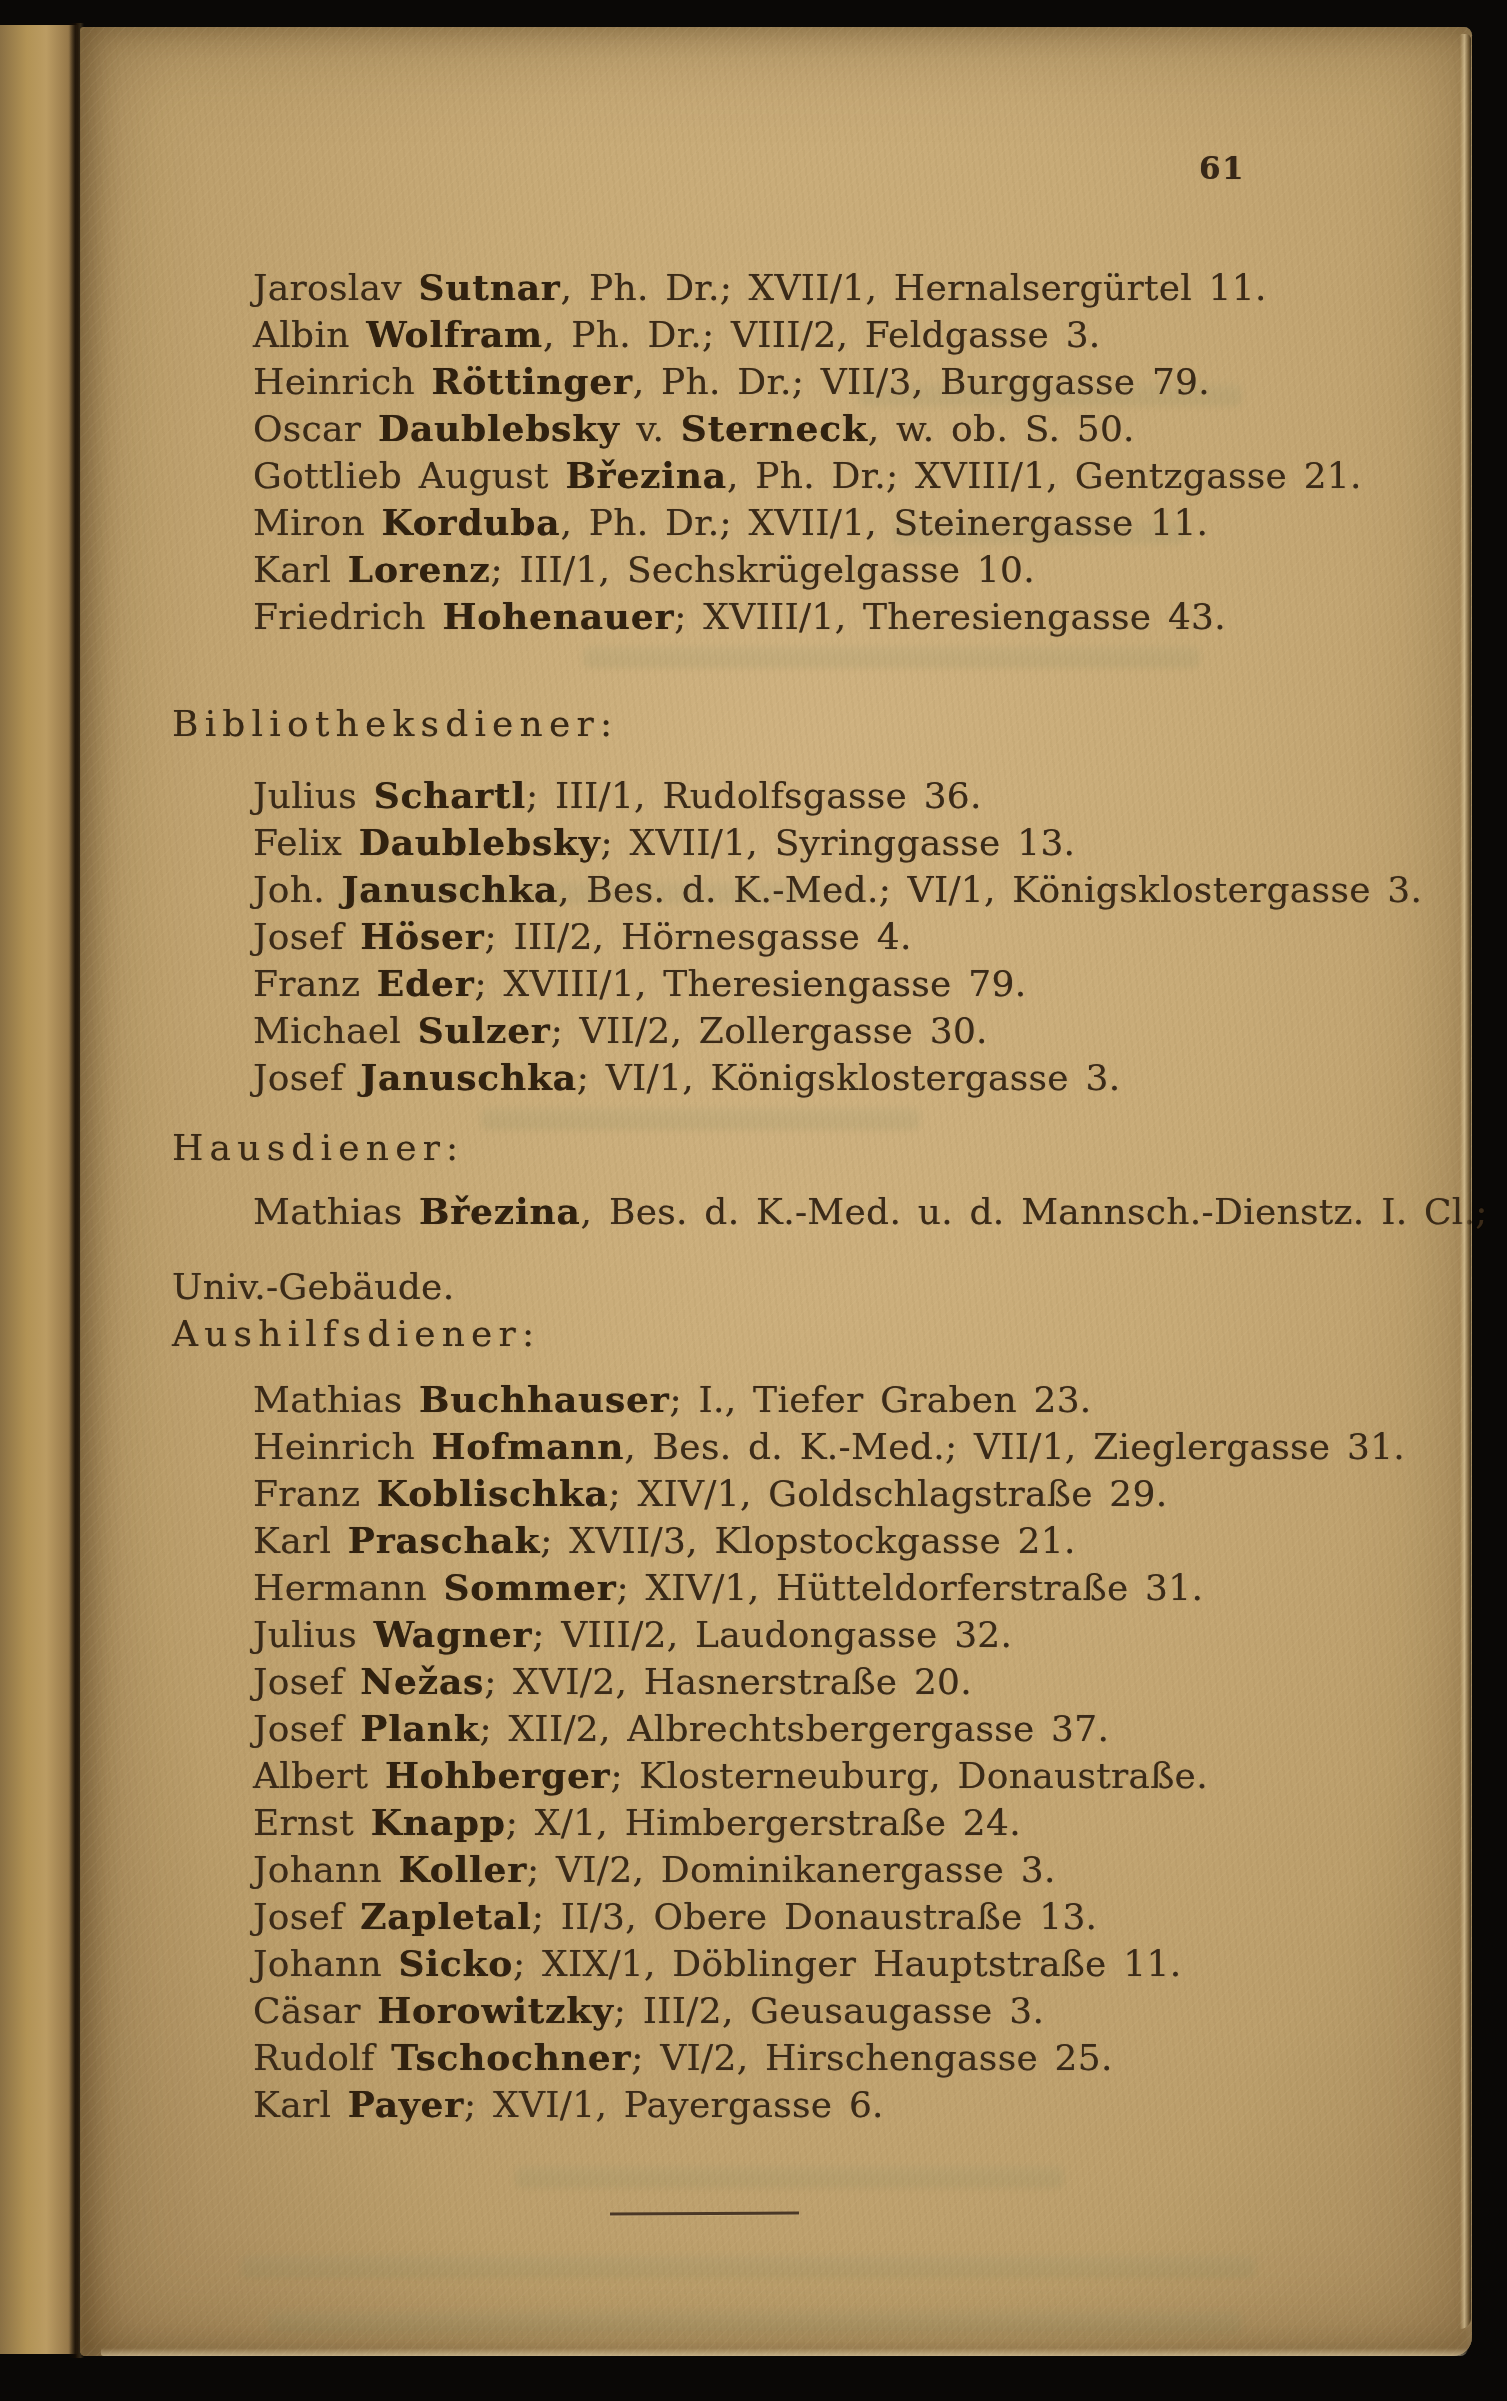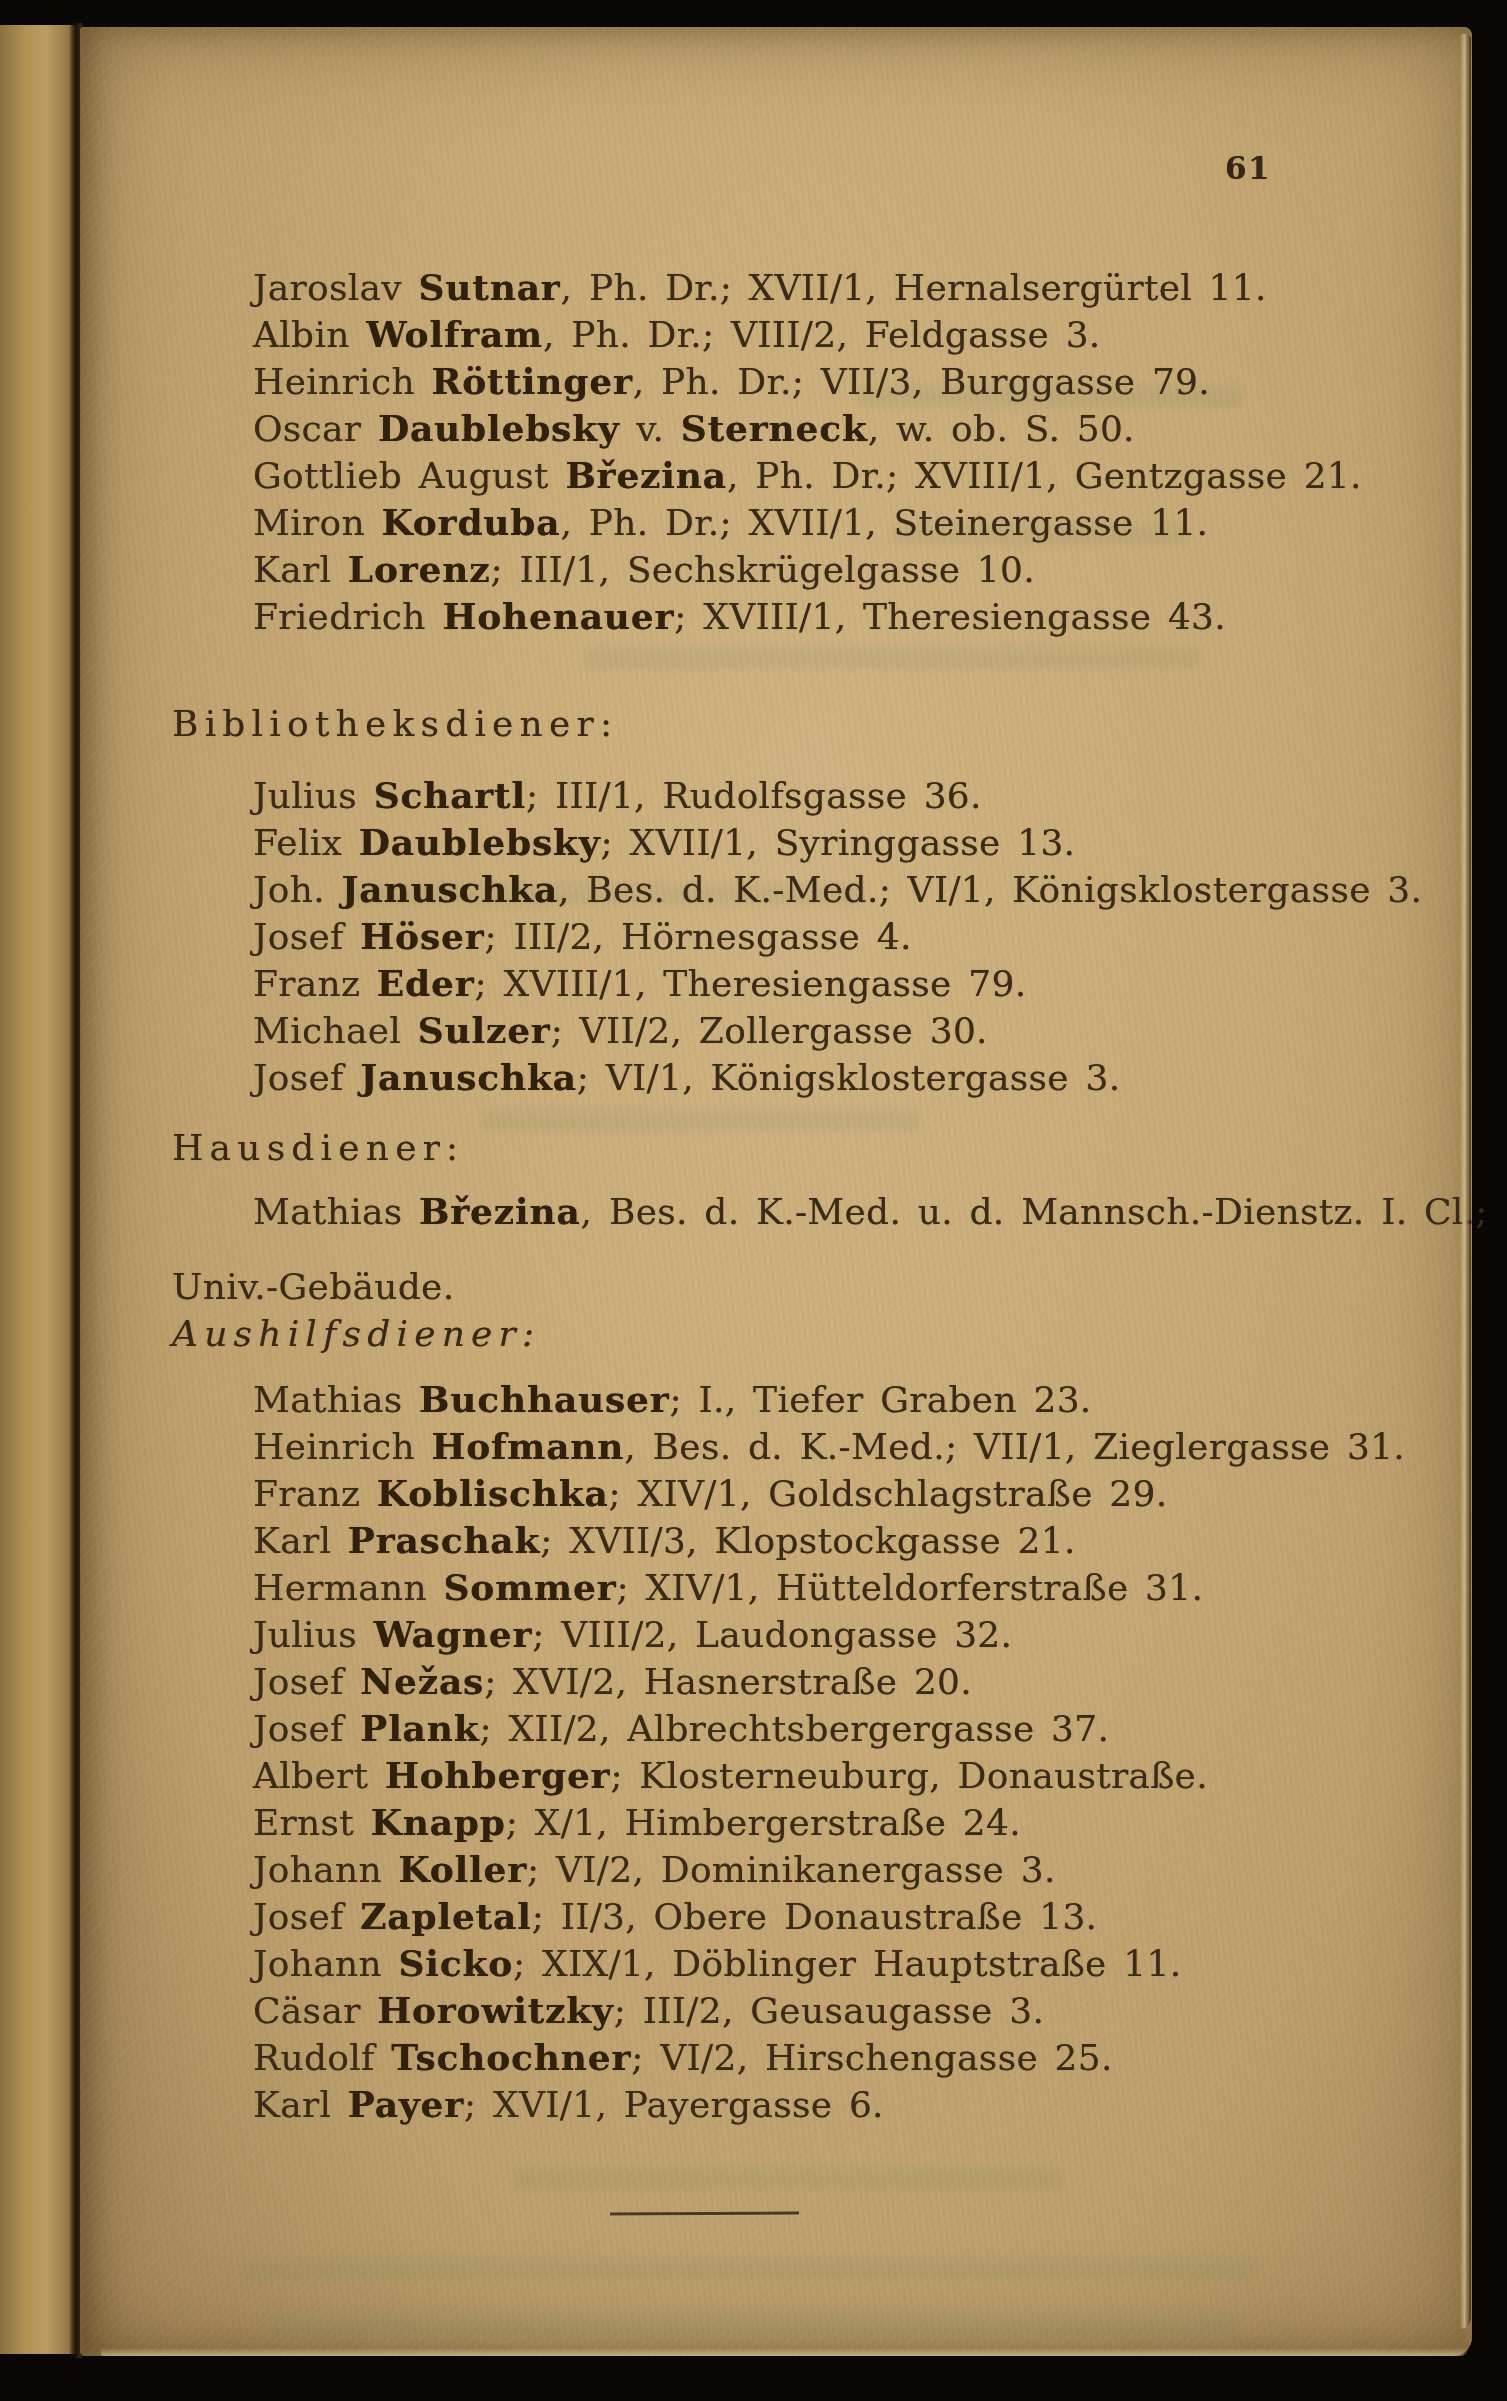"61" .page-number { left: 1145px -> 1119px }
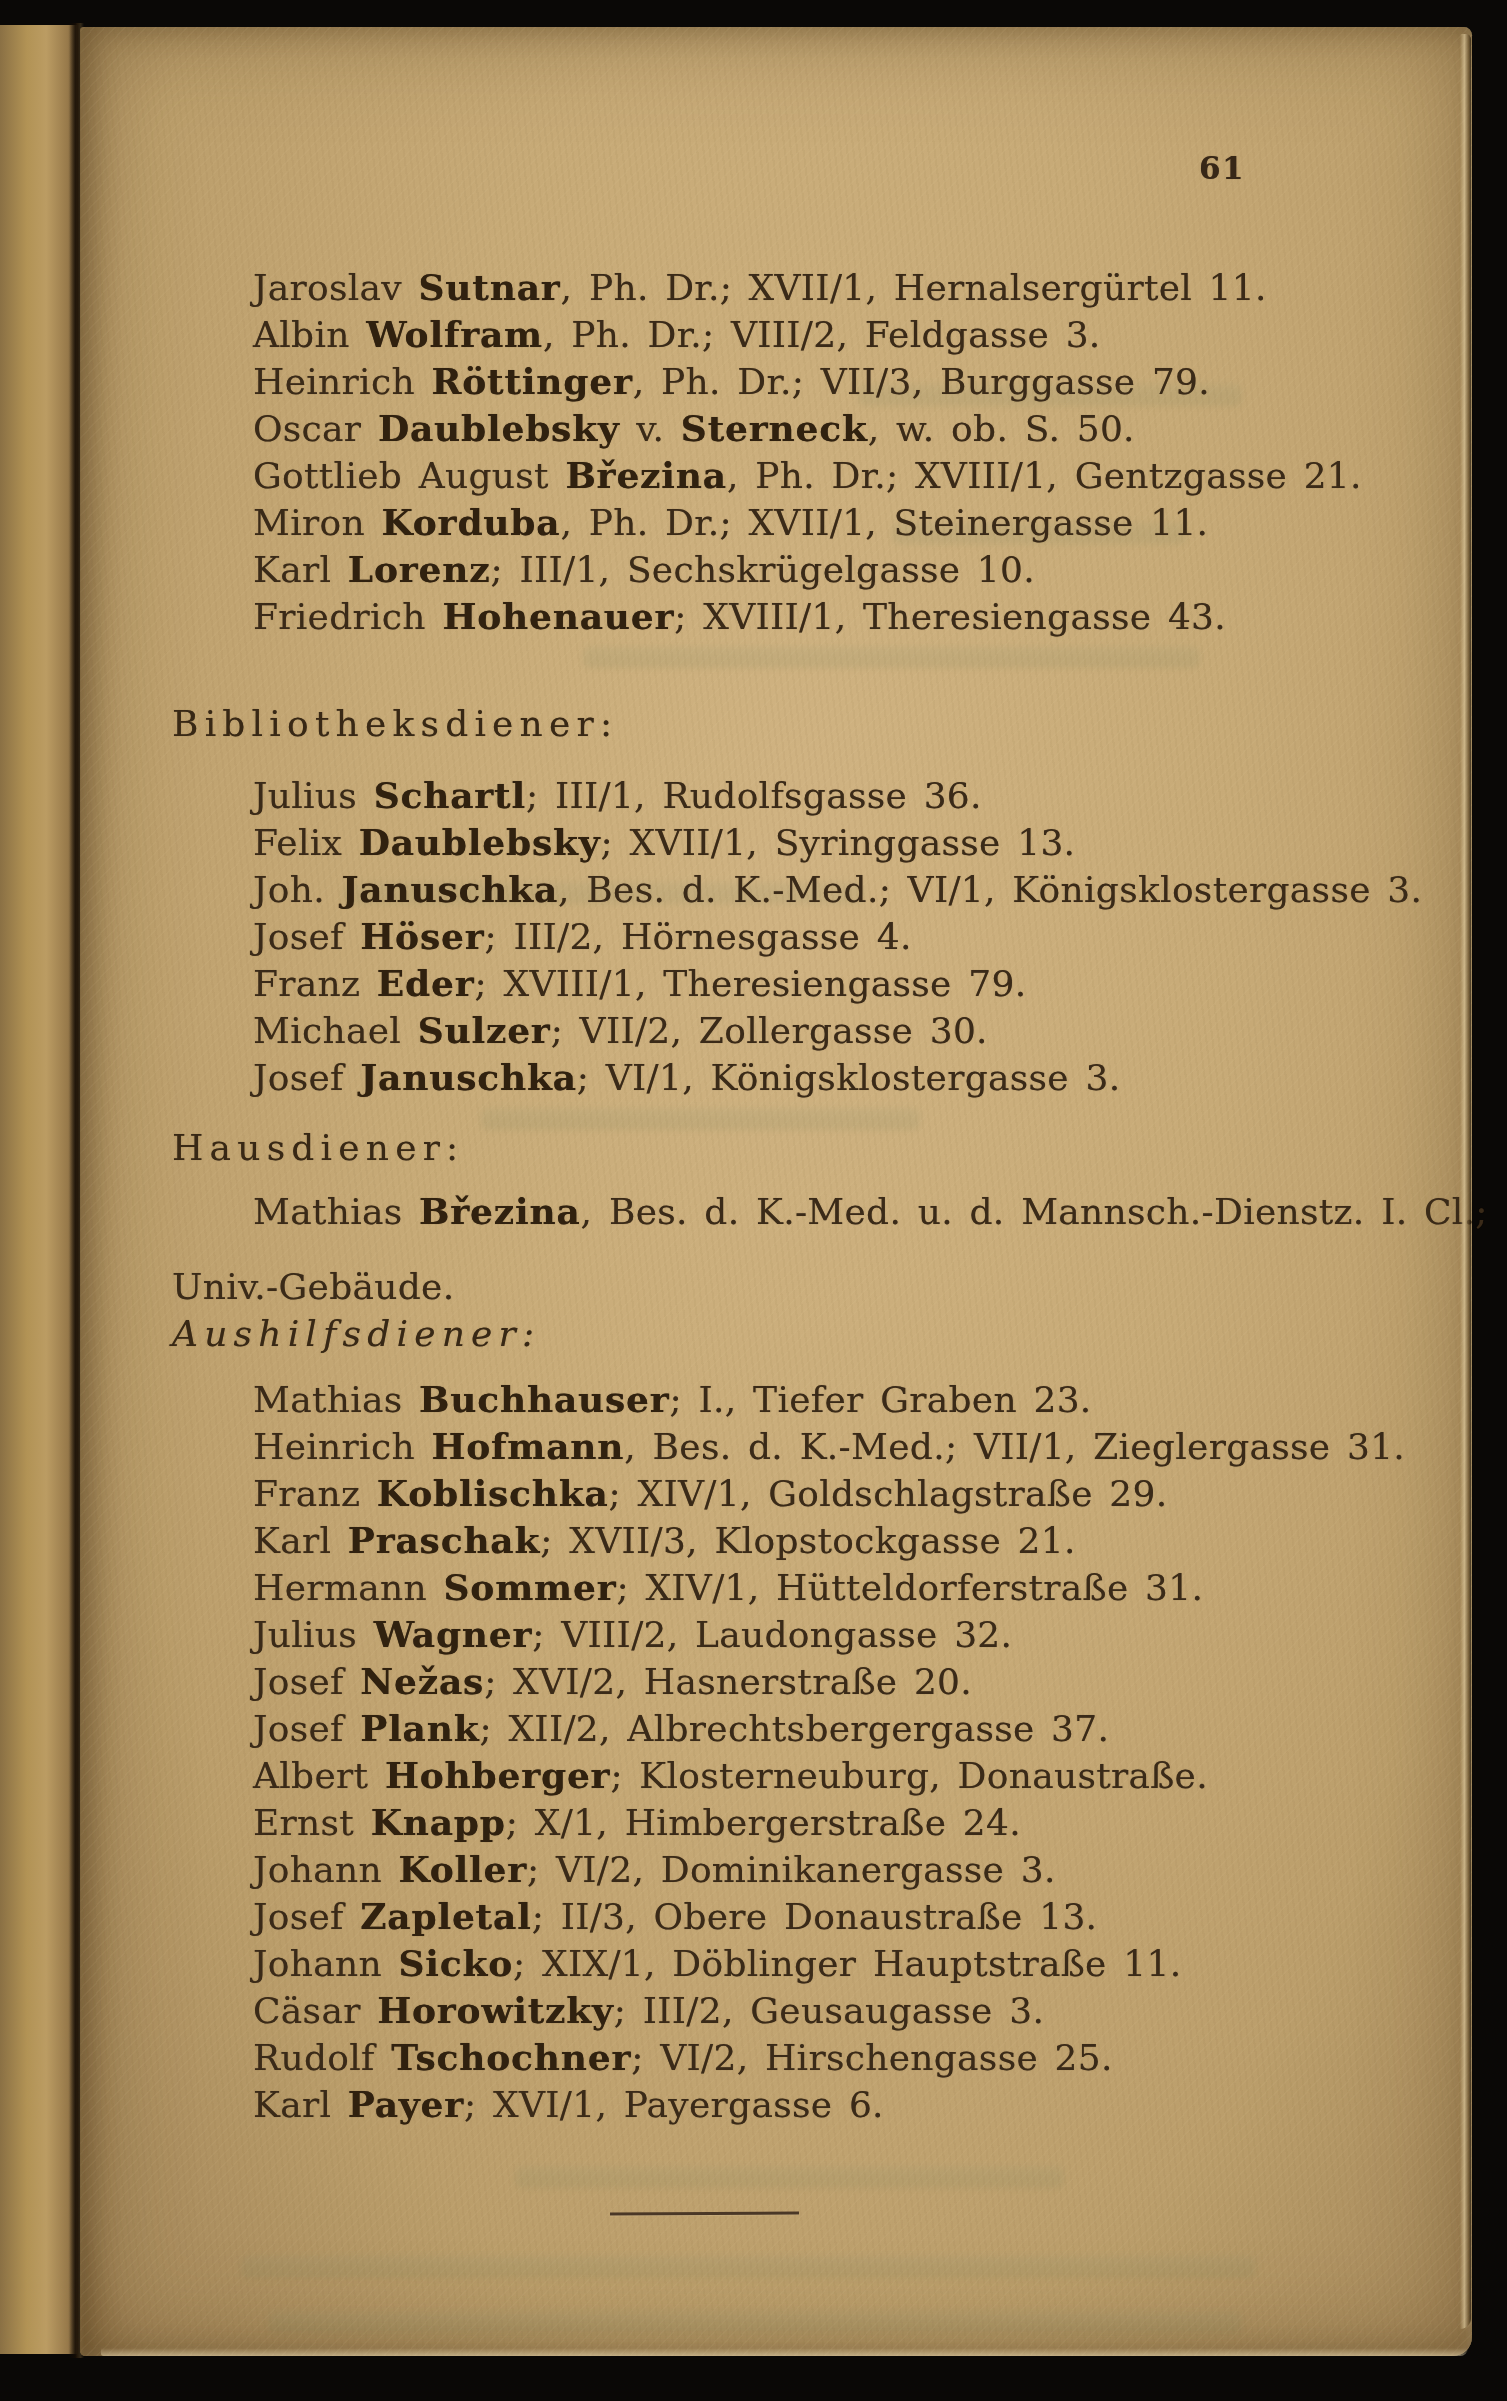"Aushilfsdiener:" .section--aushilfsdiener .section-heading { font-style: italic -> none }
